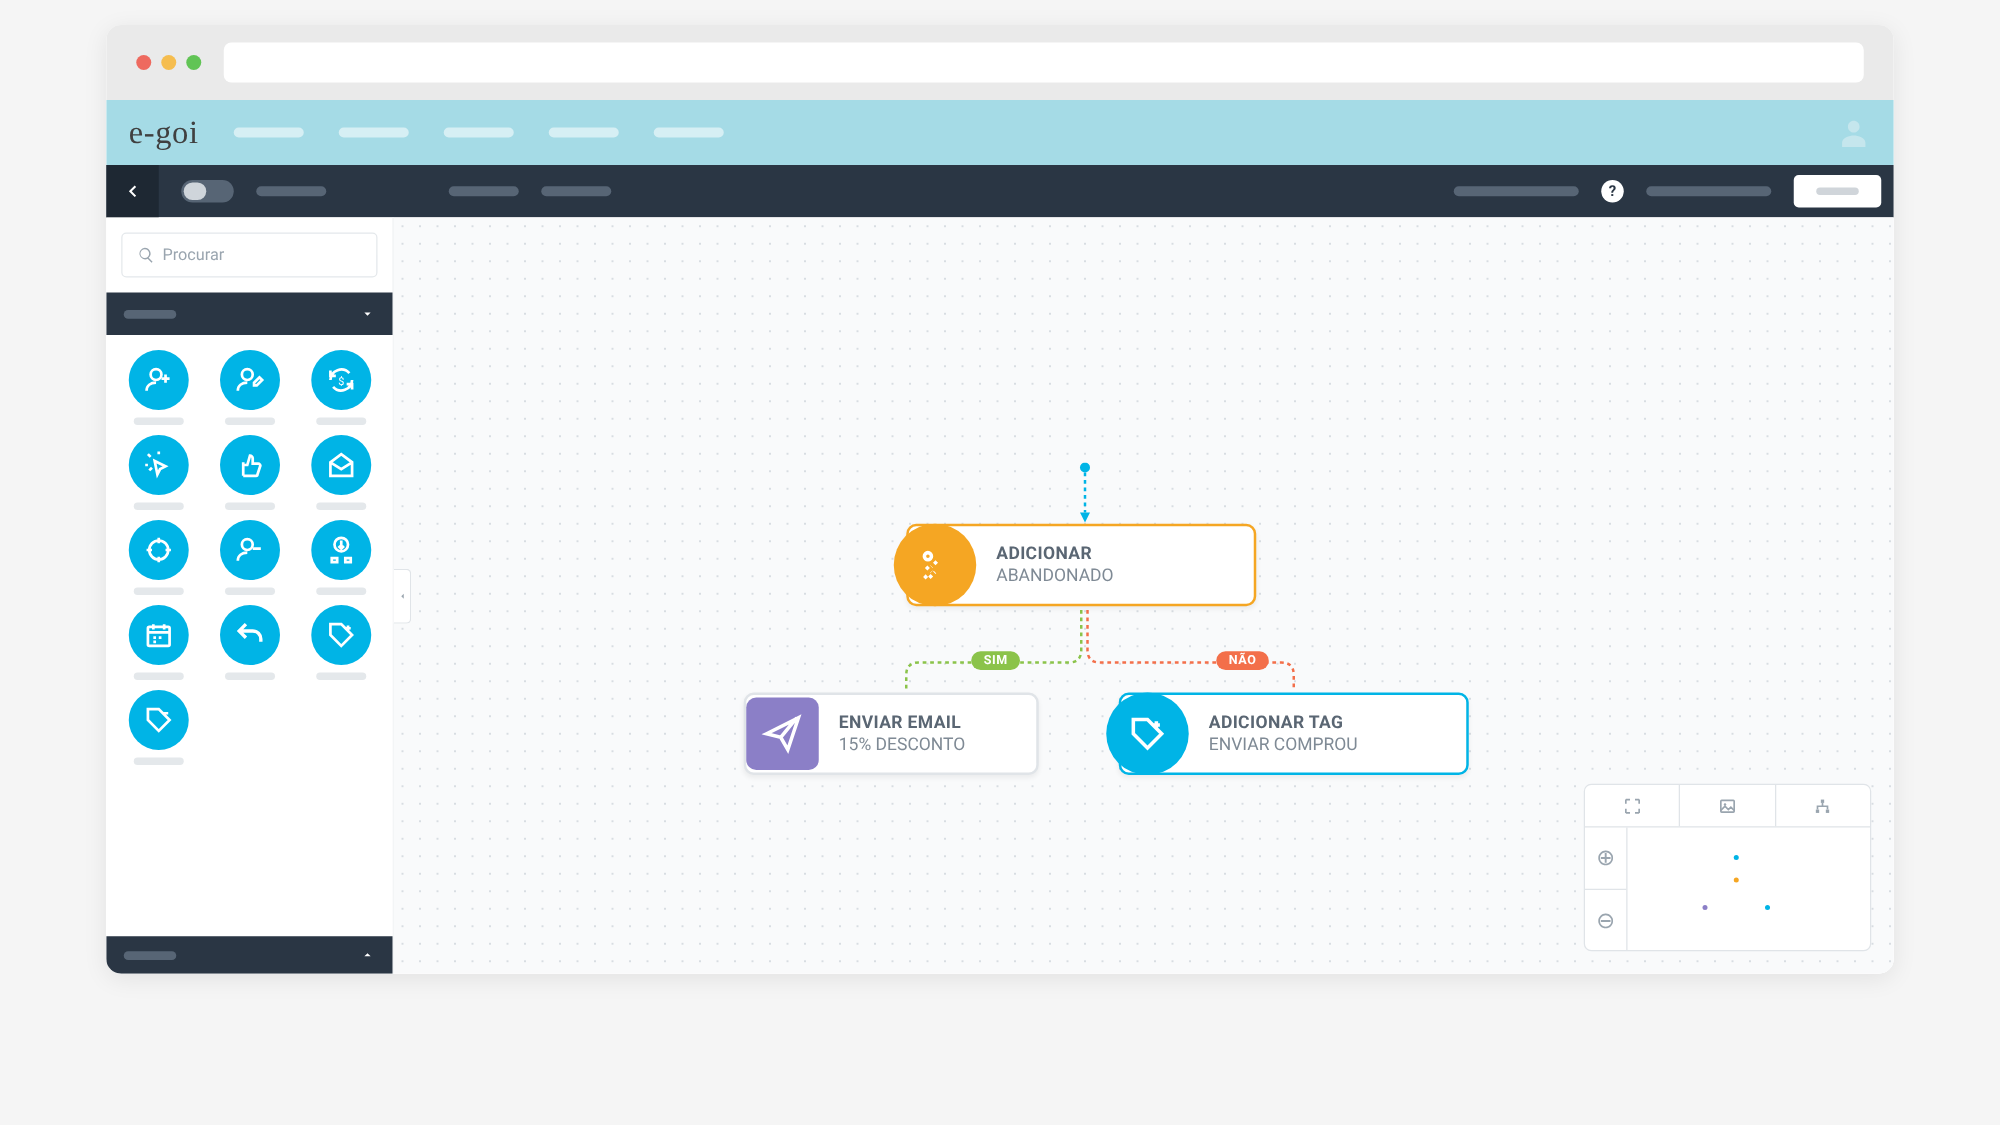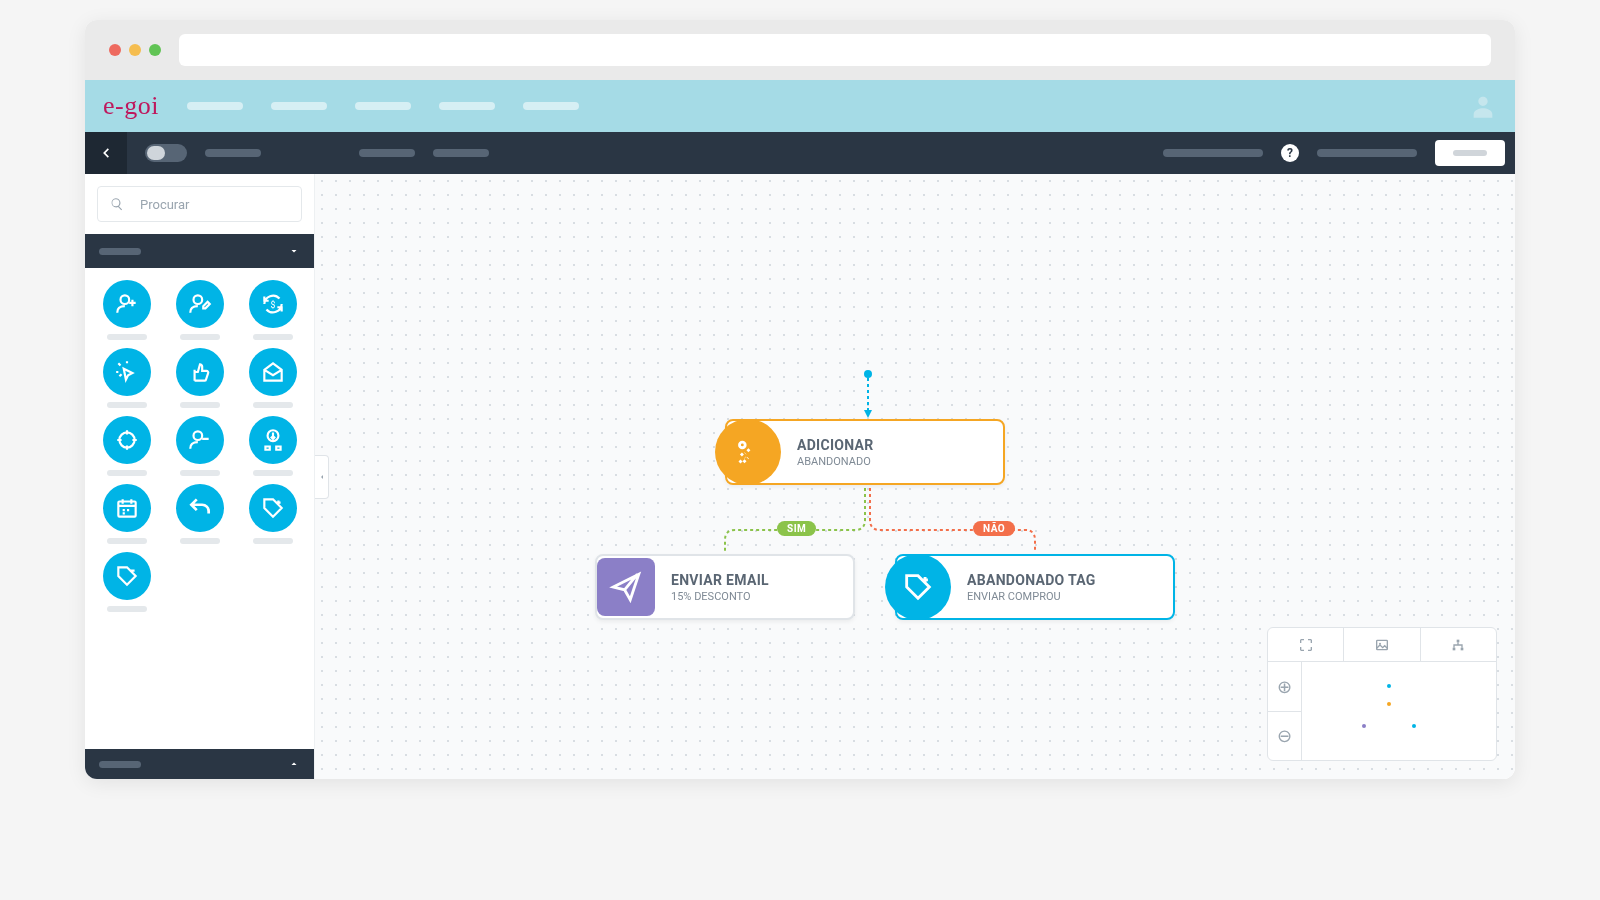"e-goi" .logo { color: #be185d -> #404040 }
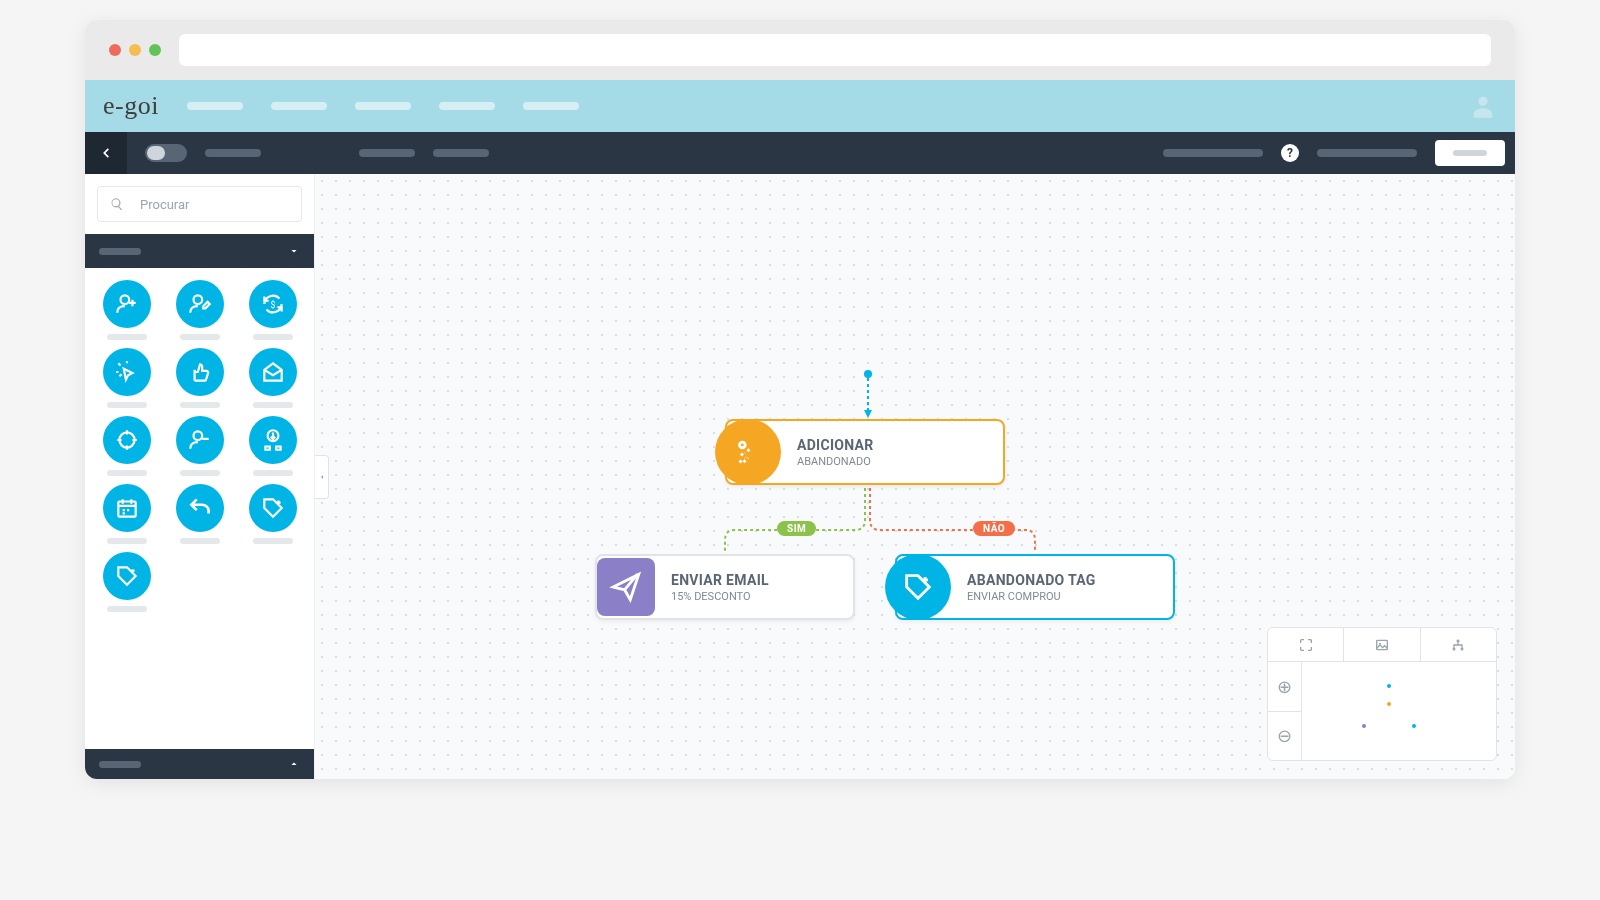"Procurar" .srch { gap: 16px -> 6px }
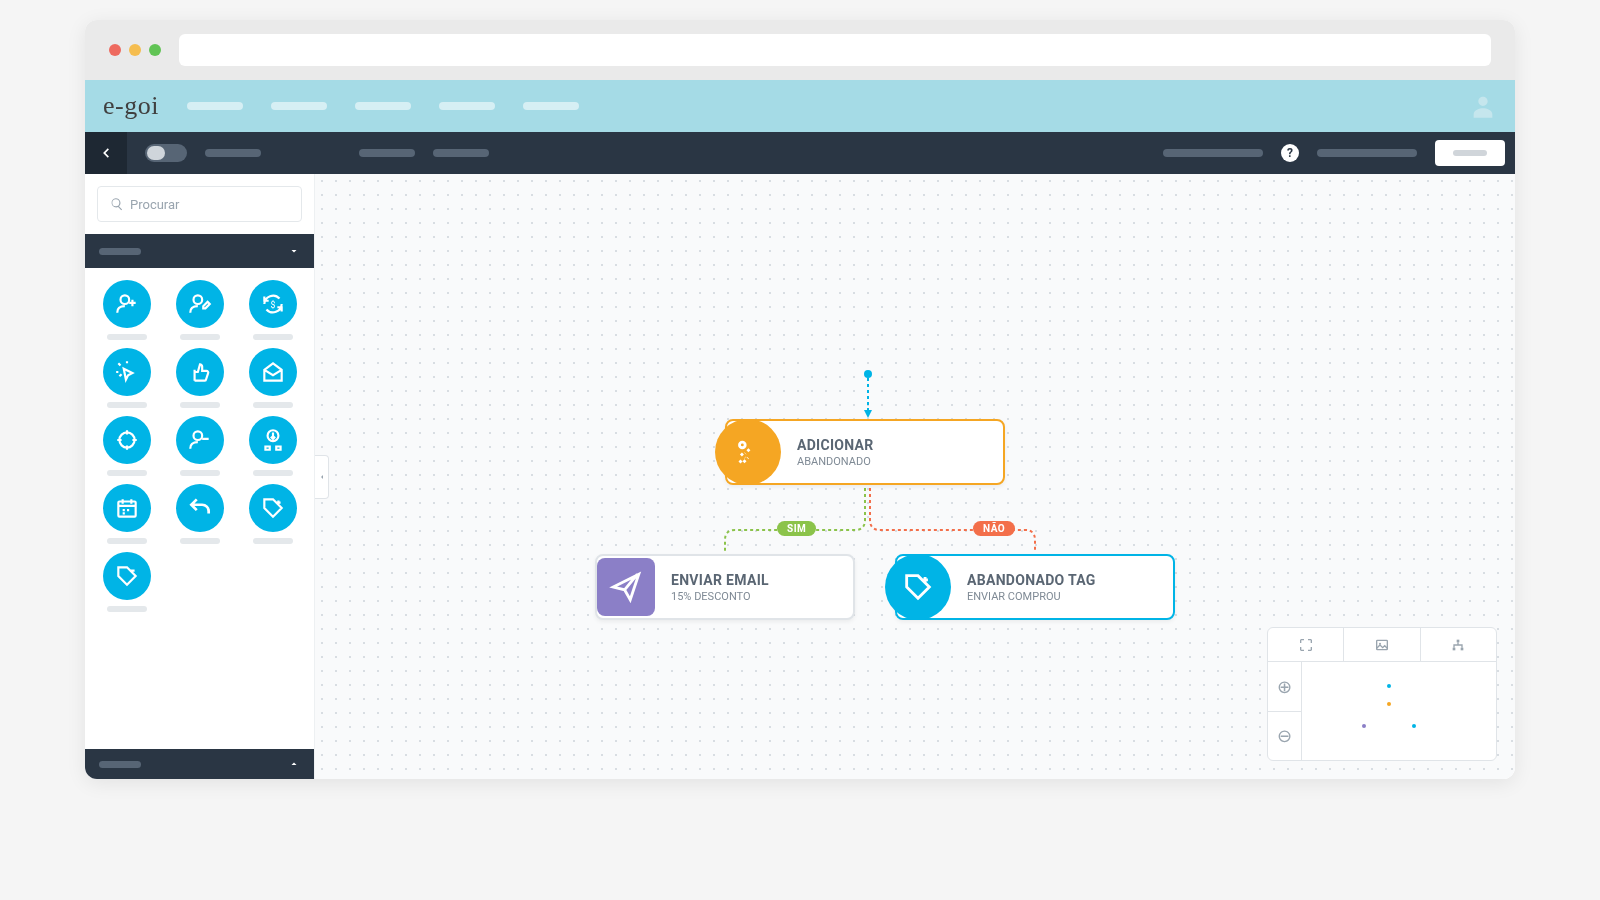"ABANDONADO" .nt2 { font-size: 11px -> 14px }
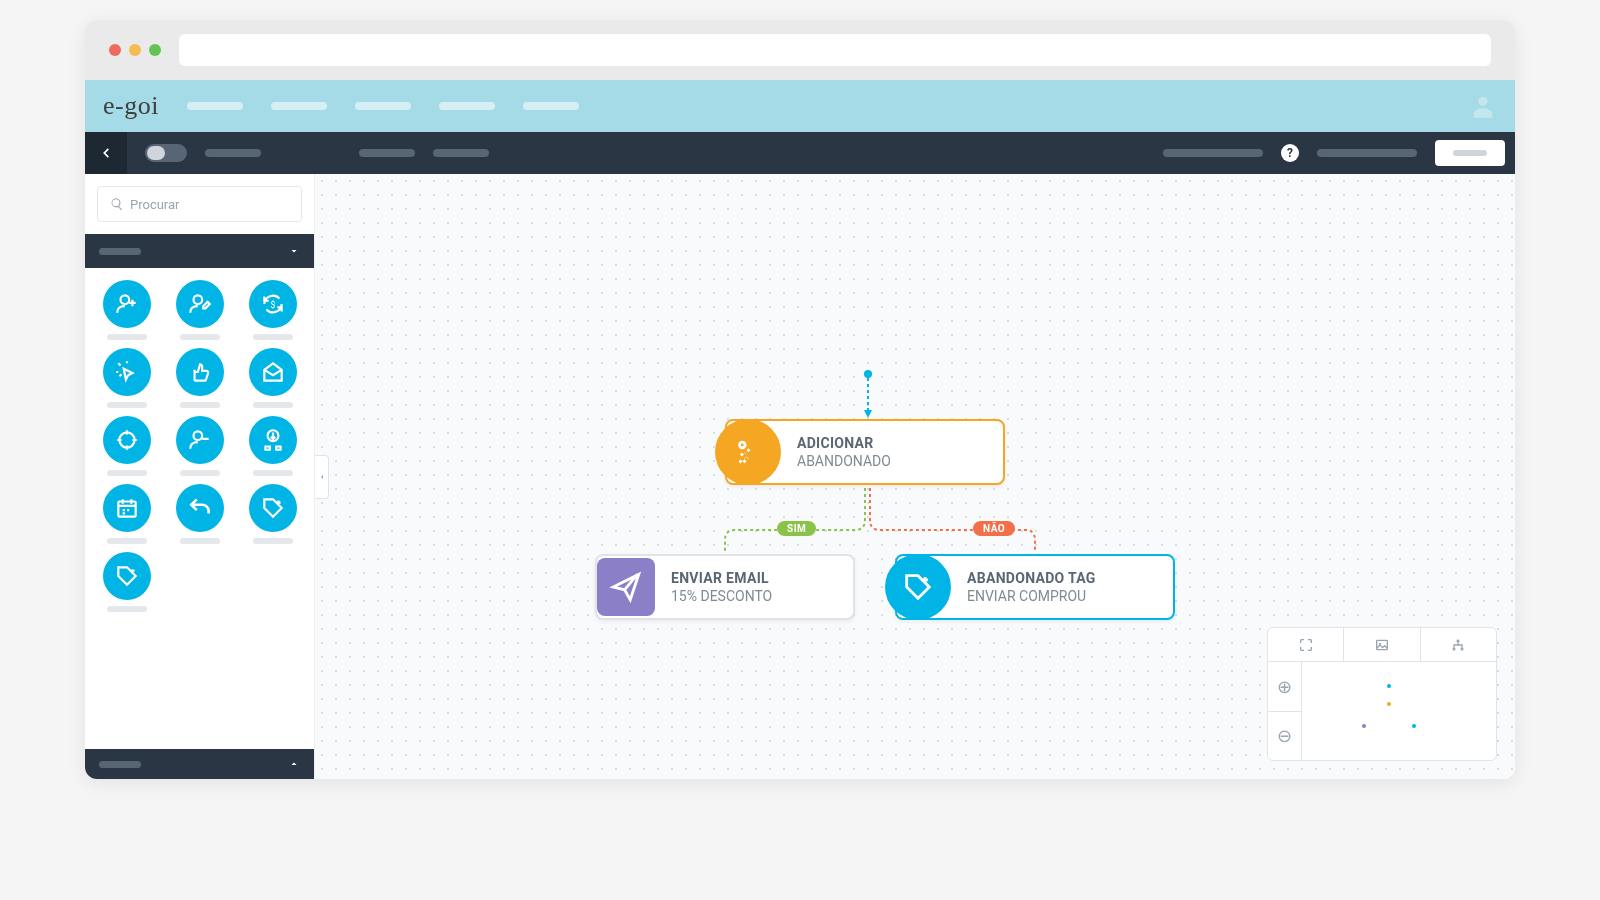"ENVIAR EMAIL" .n3 { width: 260px -> 236px }
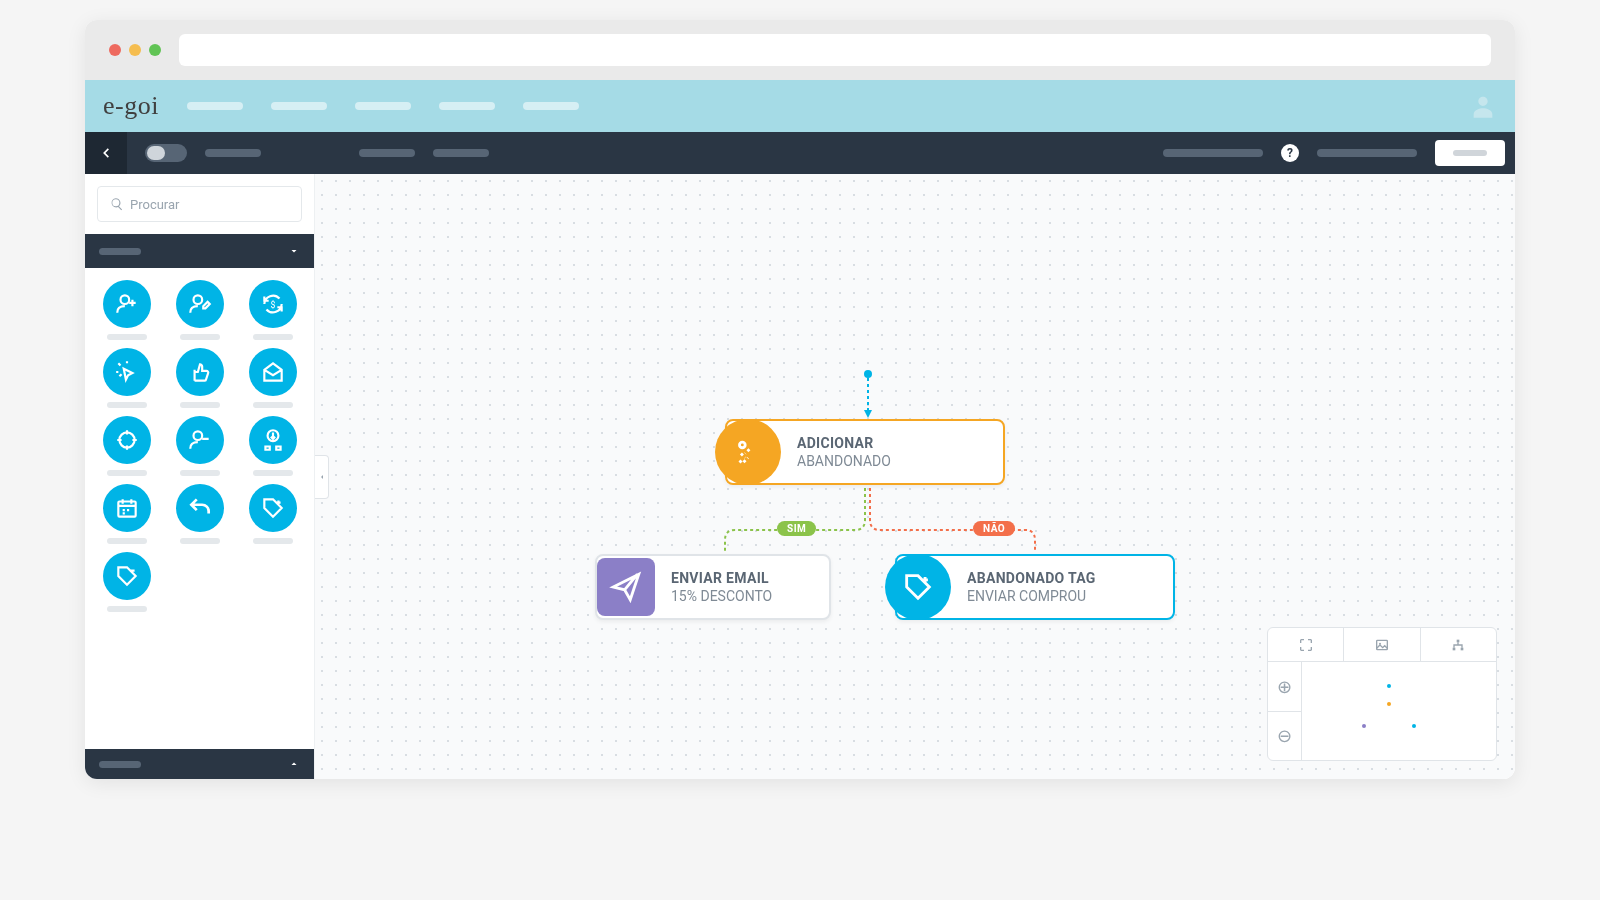"ABANDONADO TAG" div.nt1 { text: ABANDONADO -> ADICIONAR }
